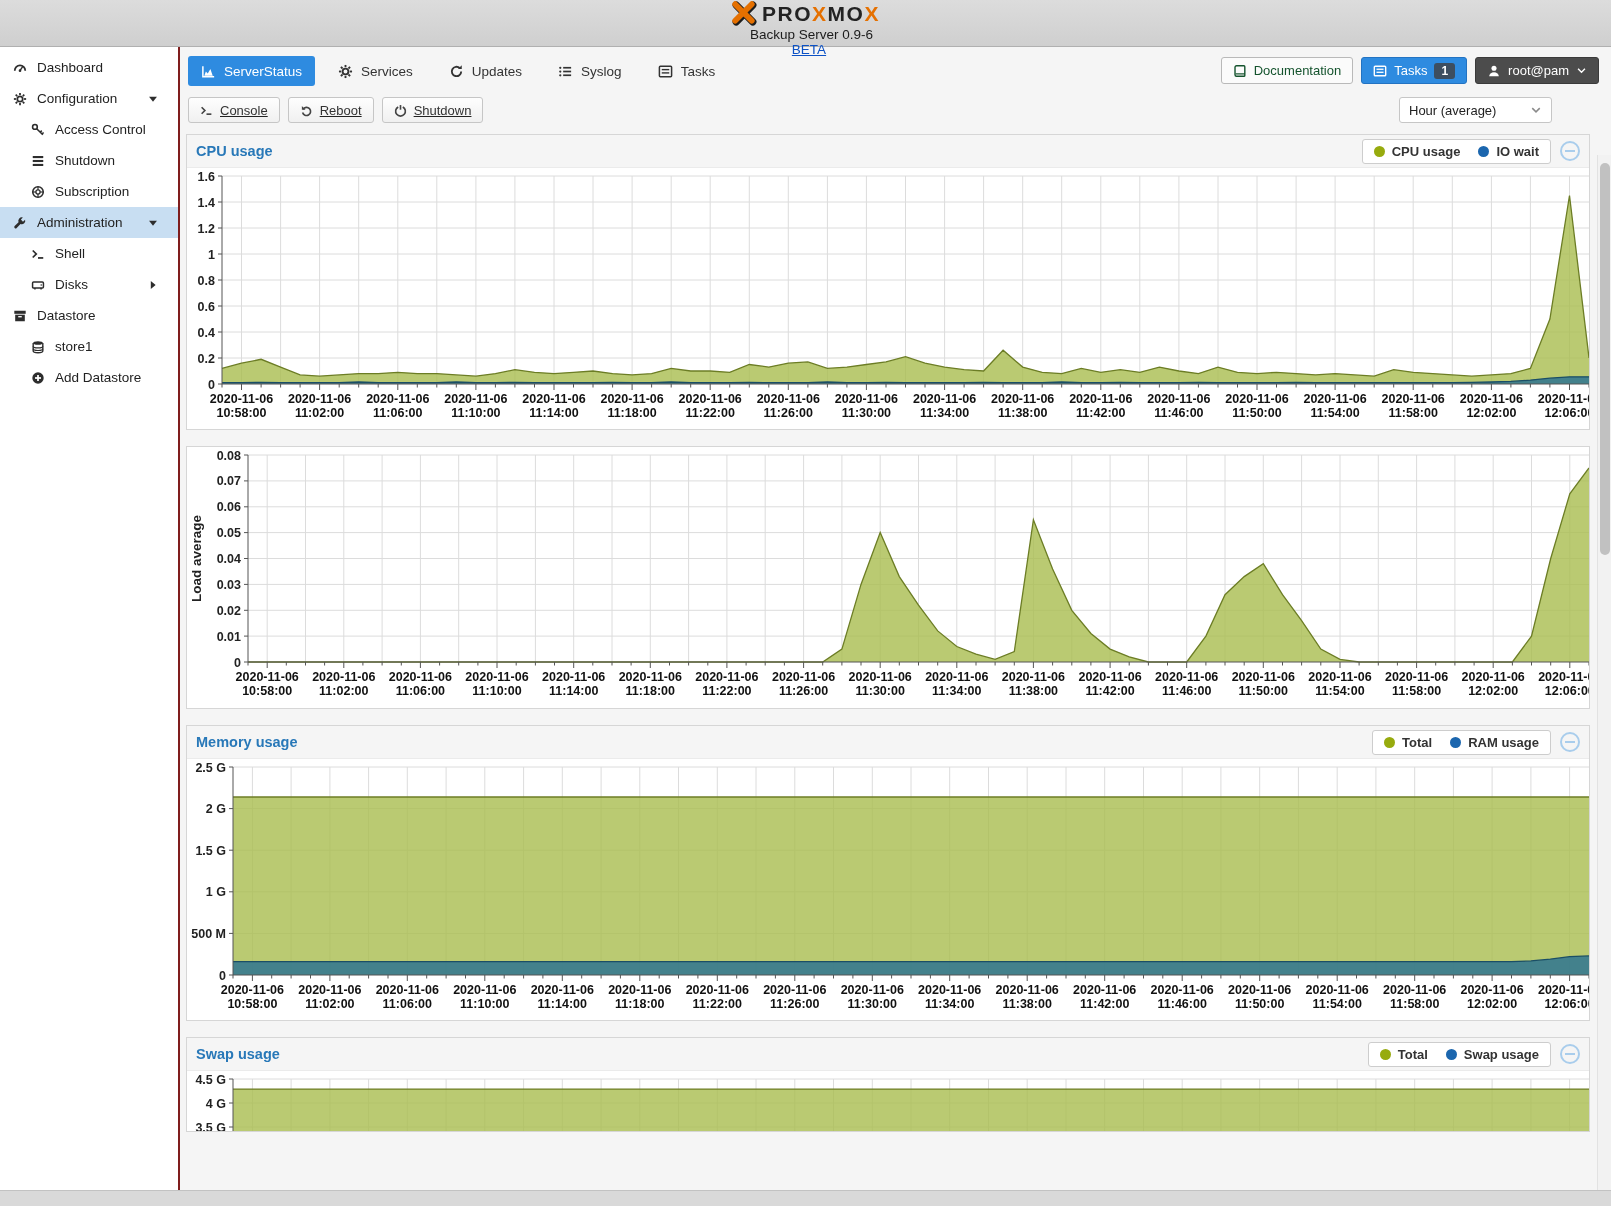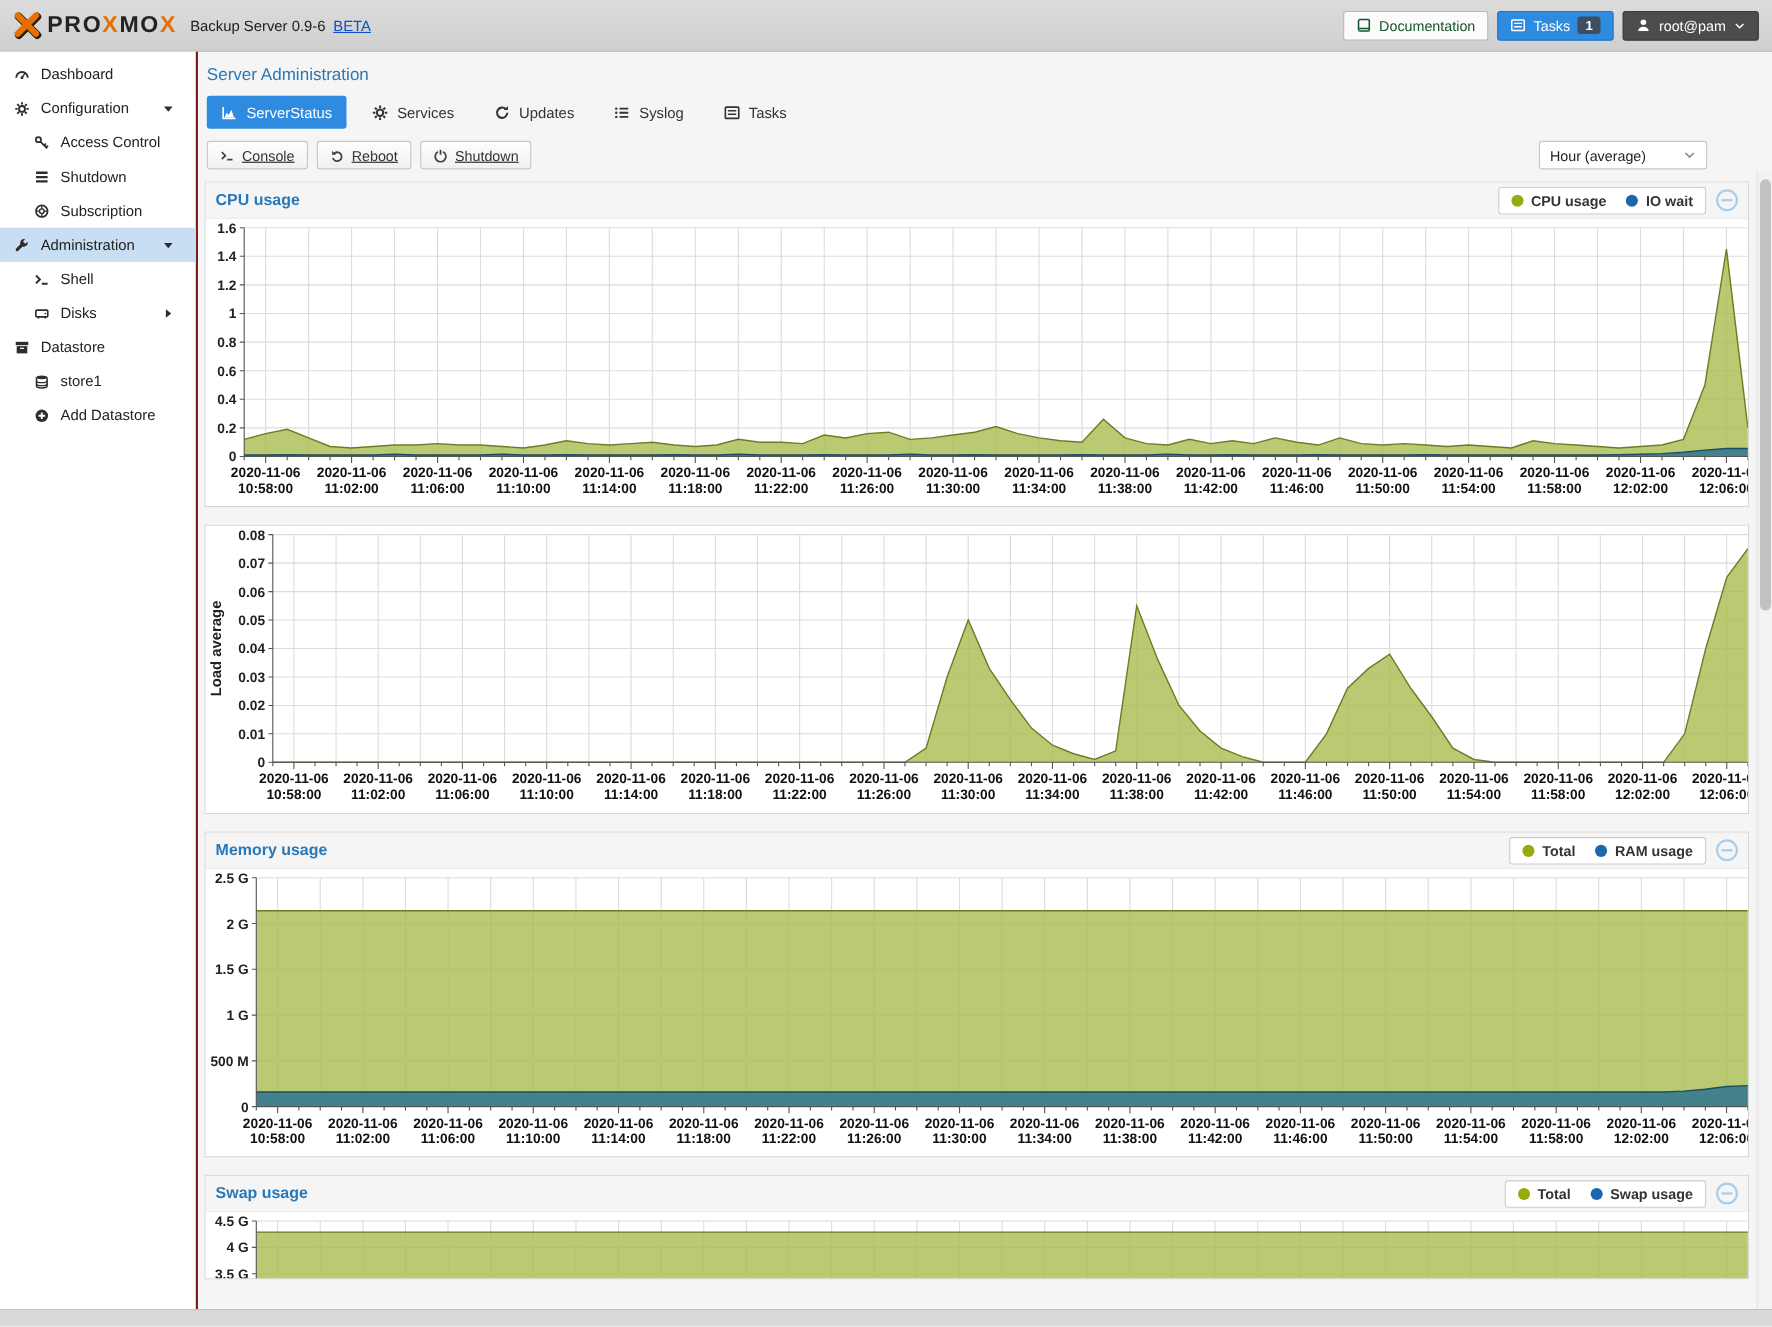"PROXMOX" .topbar { flex-direction: none -> column }
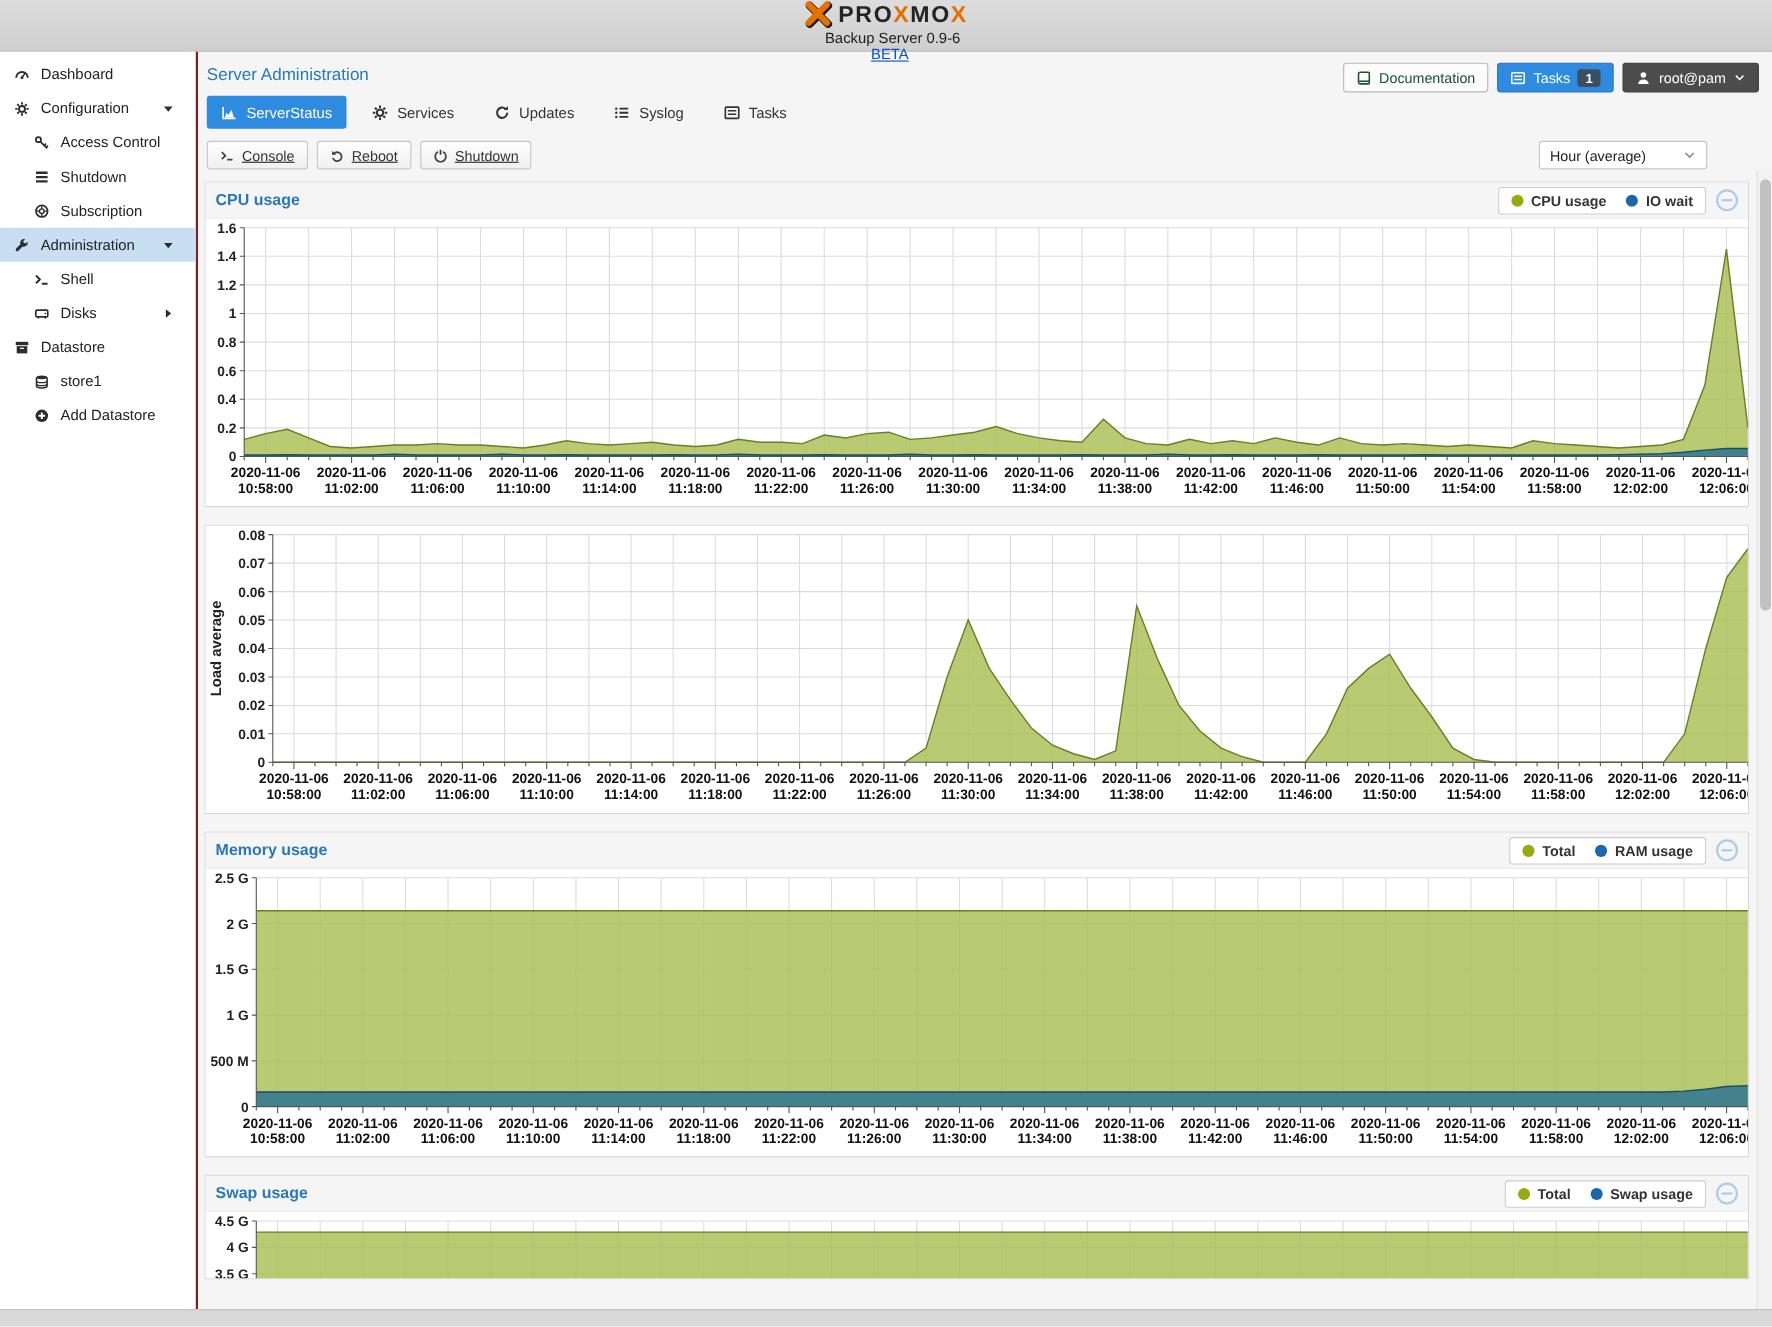"Server Administration" div.page-title { html: <div>Server Administration</div> -> none }
